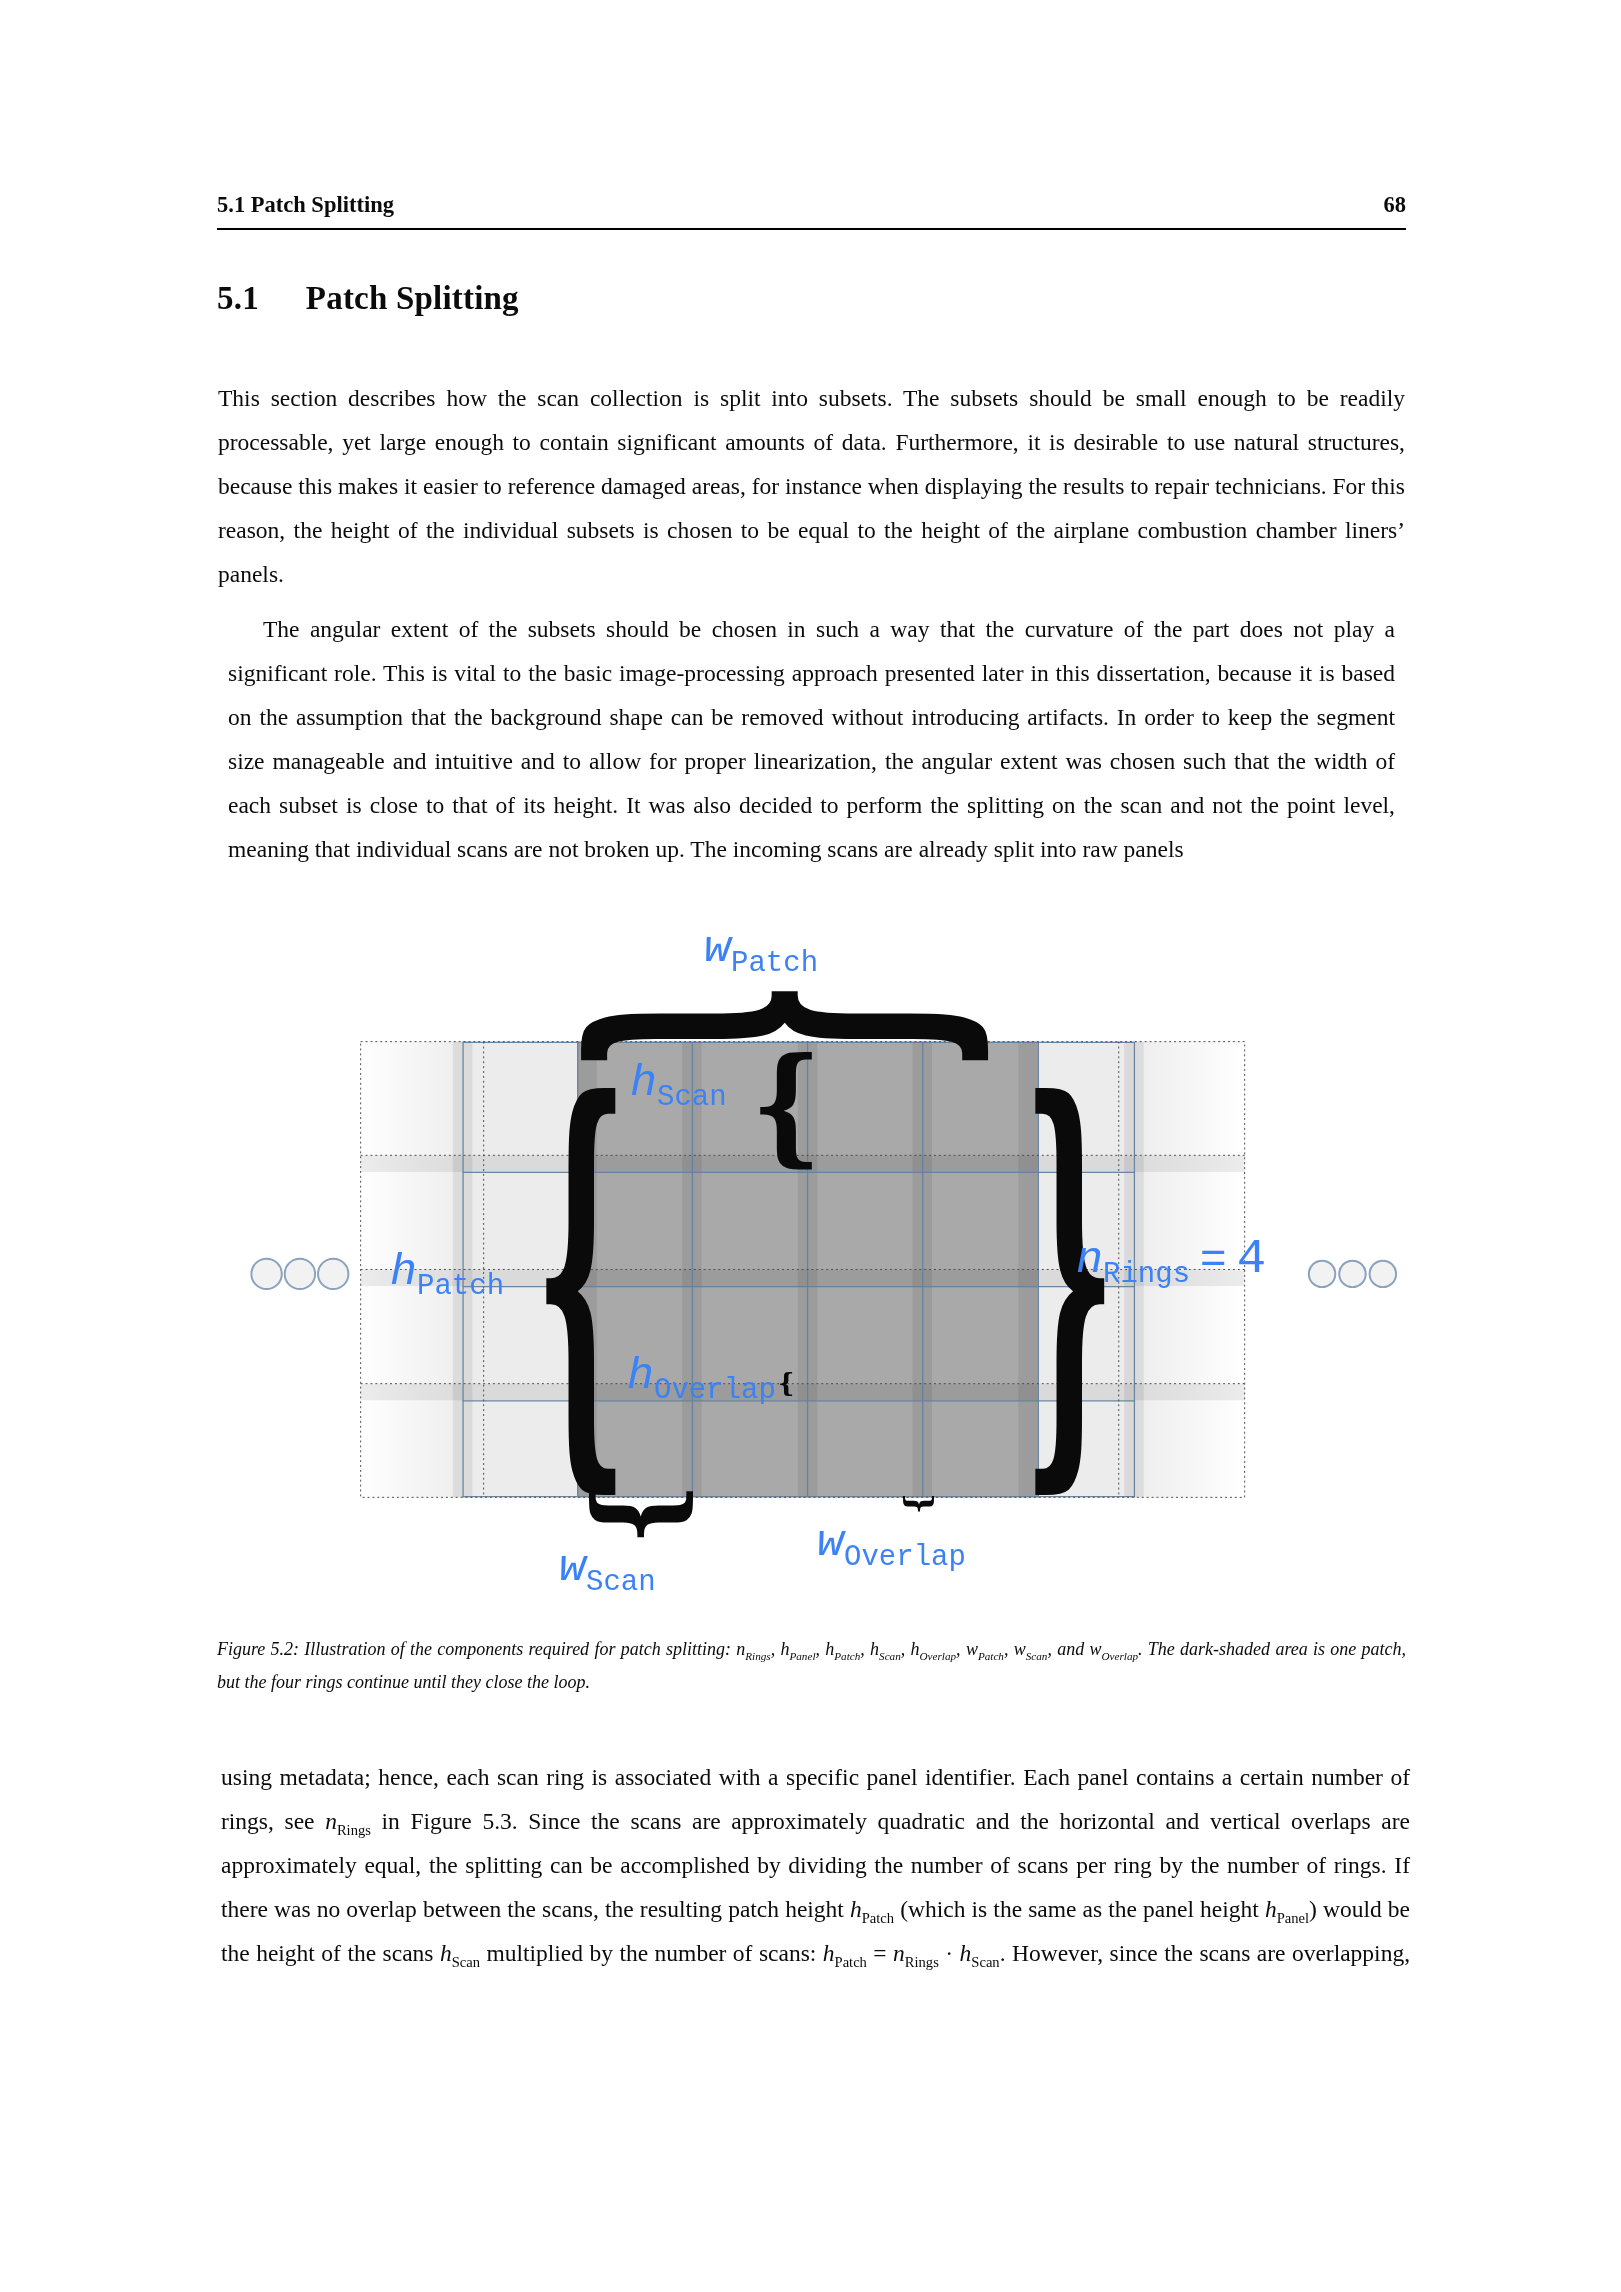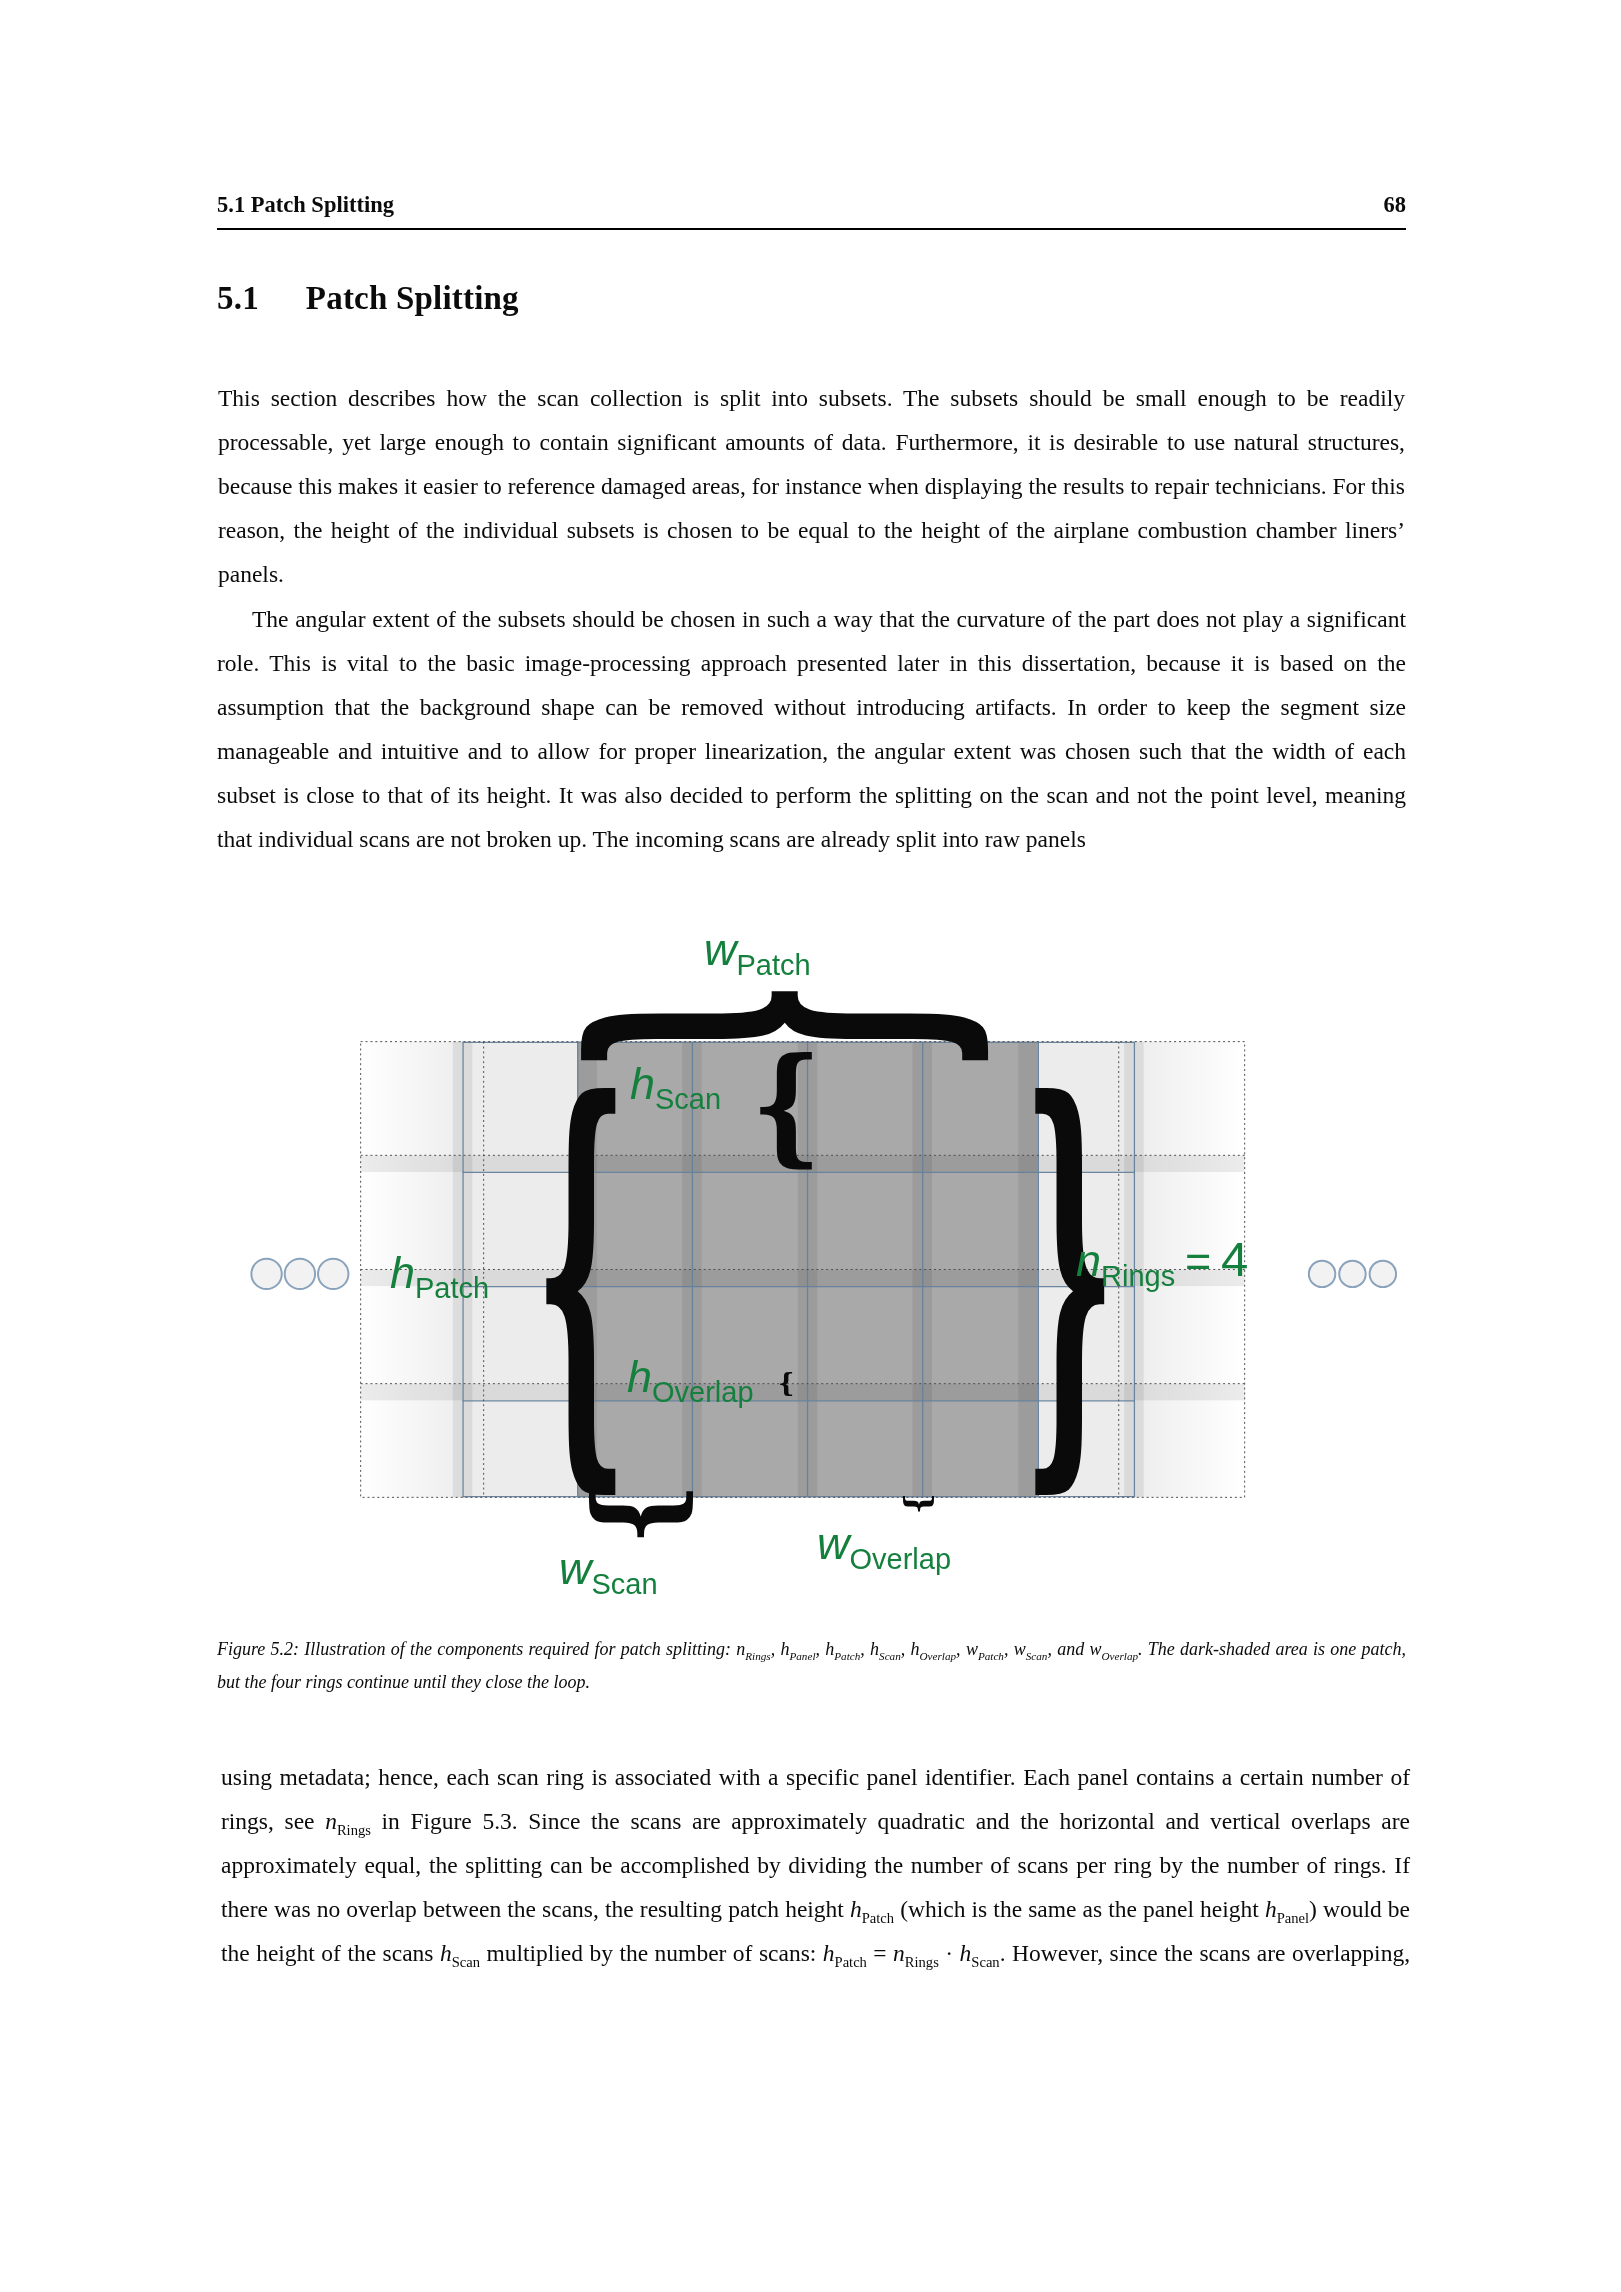"The angular extent of the" #para2 { margin: 0 -> 11px }
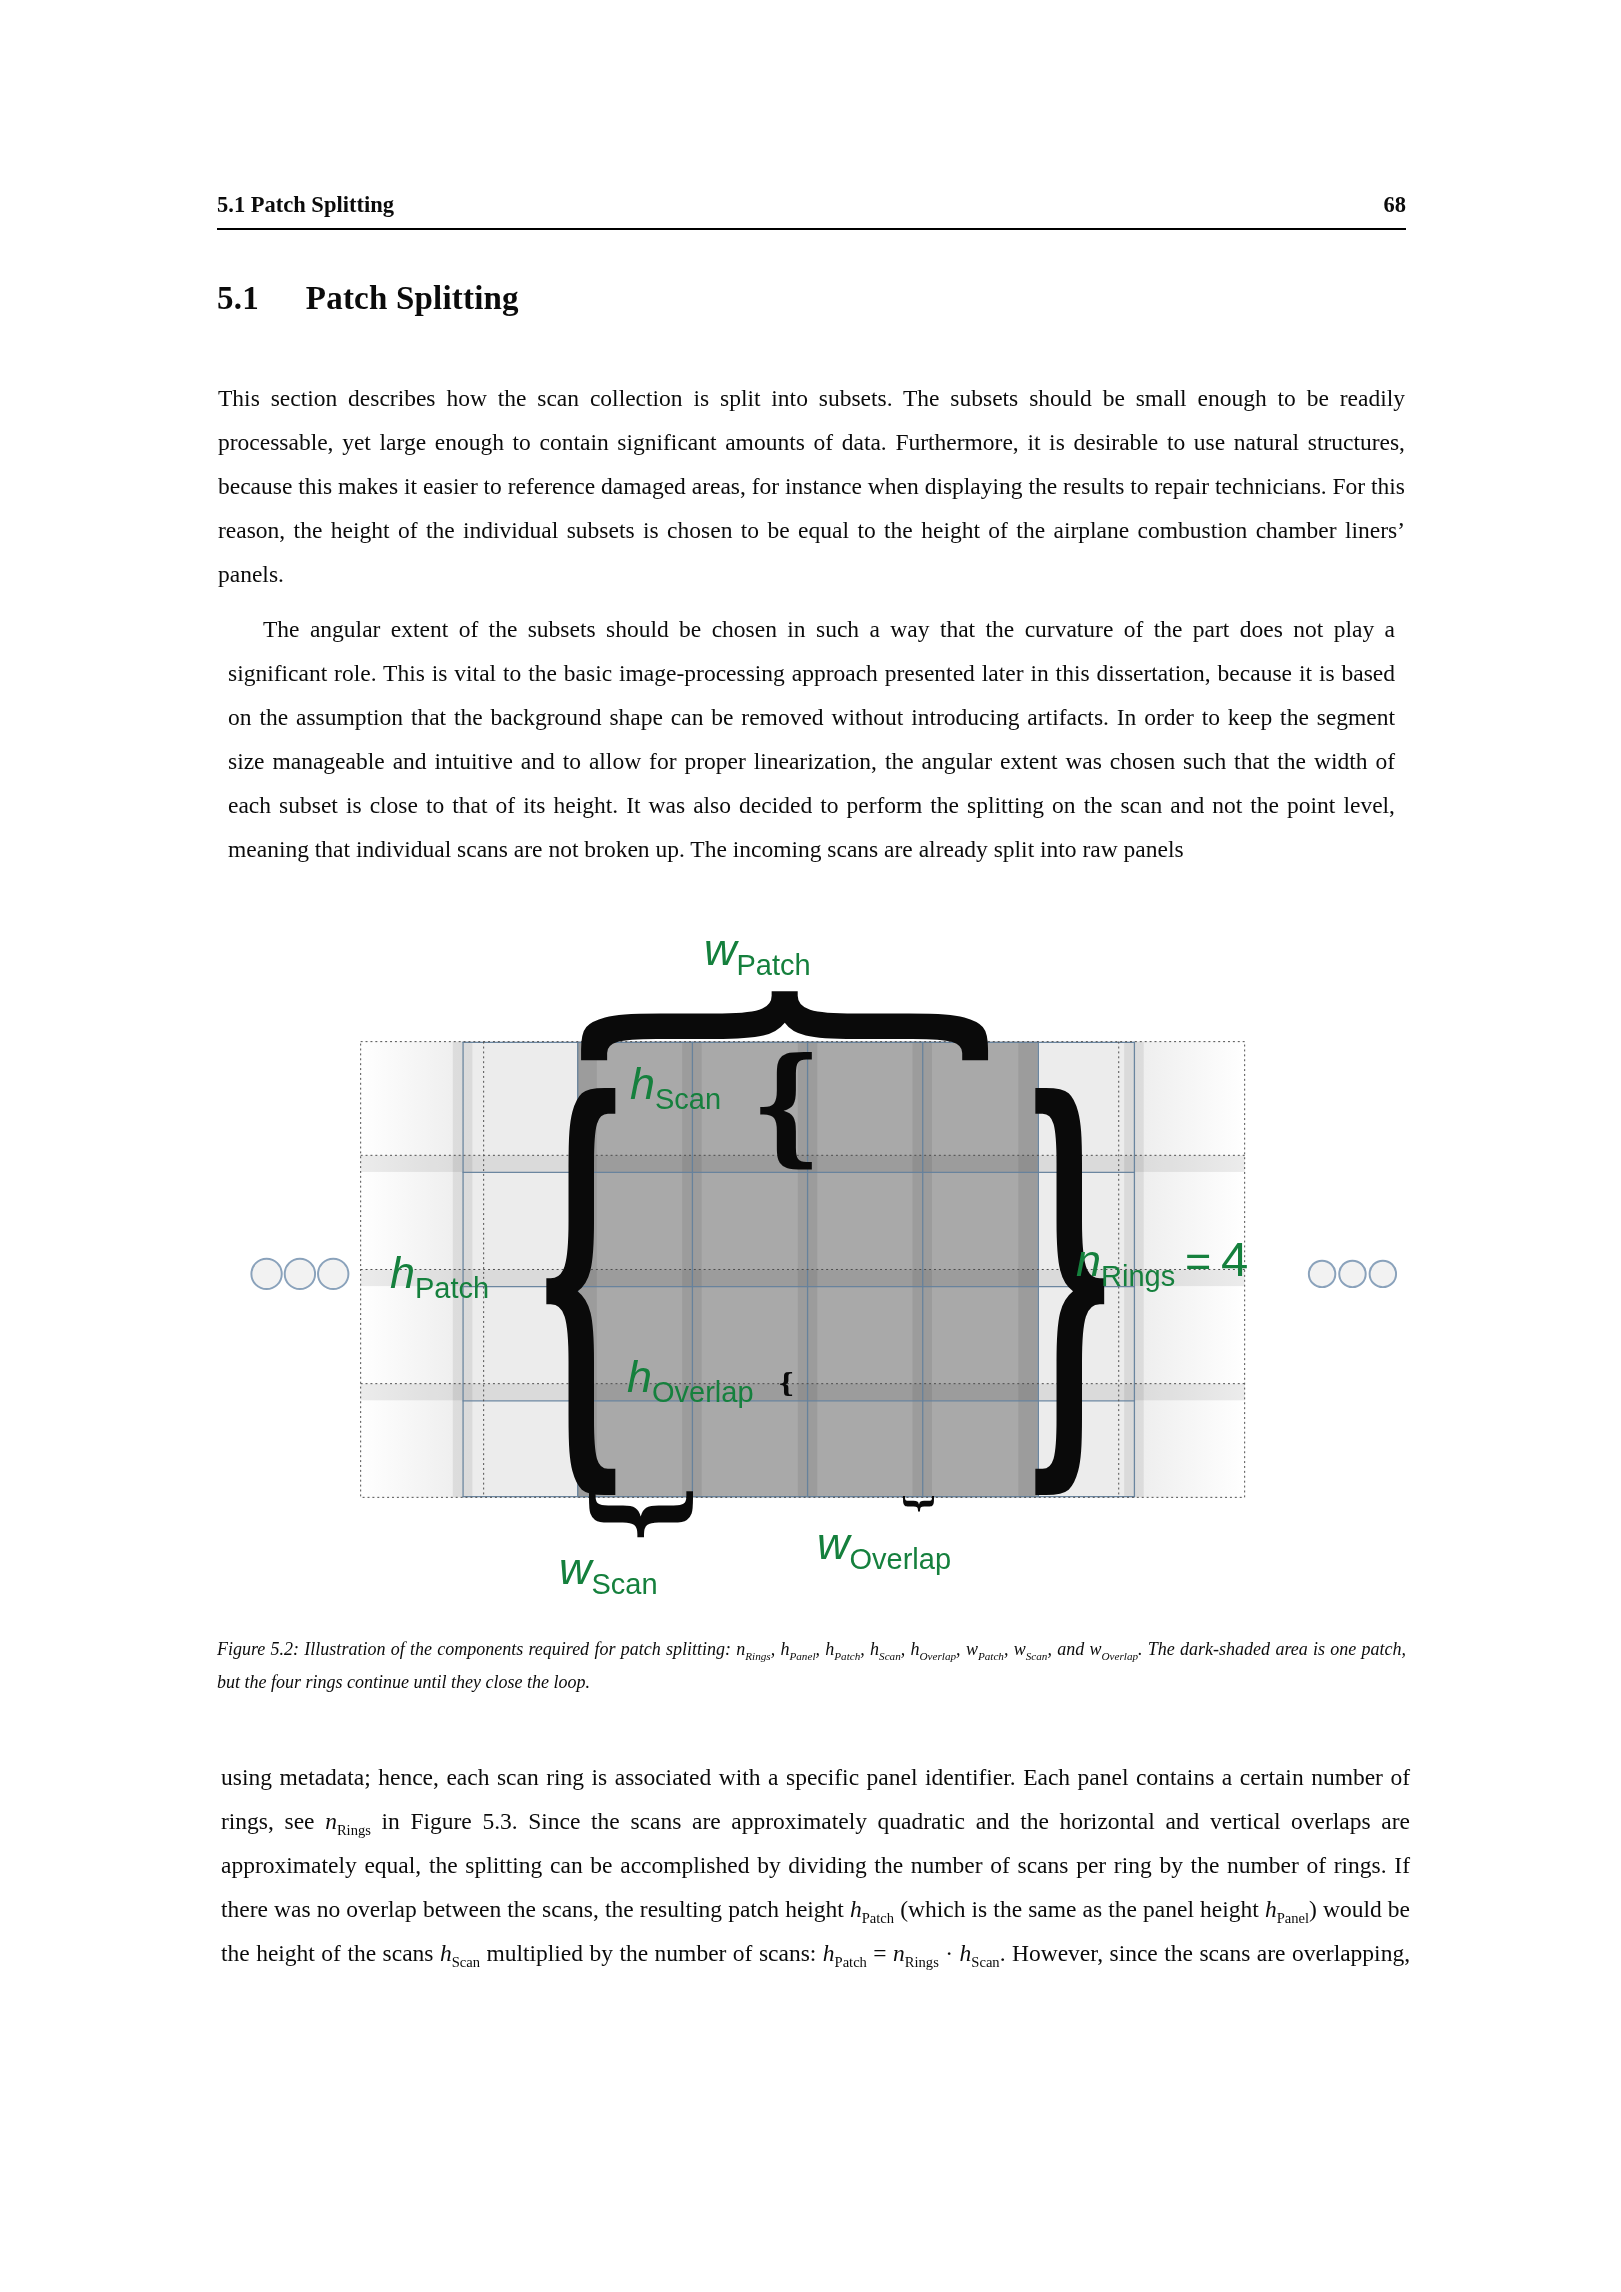"wPatch" .flabel { color: #15803d -> #3b82f6; font-family: Liberation Sans, sans-serif -> Liberation Mono, monospace }
